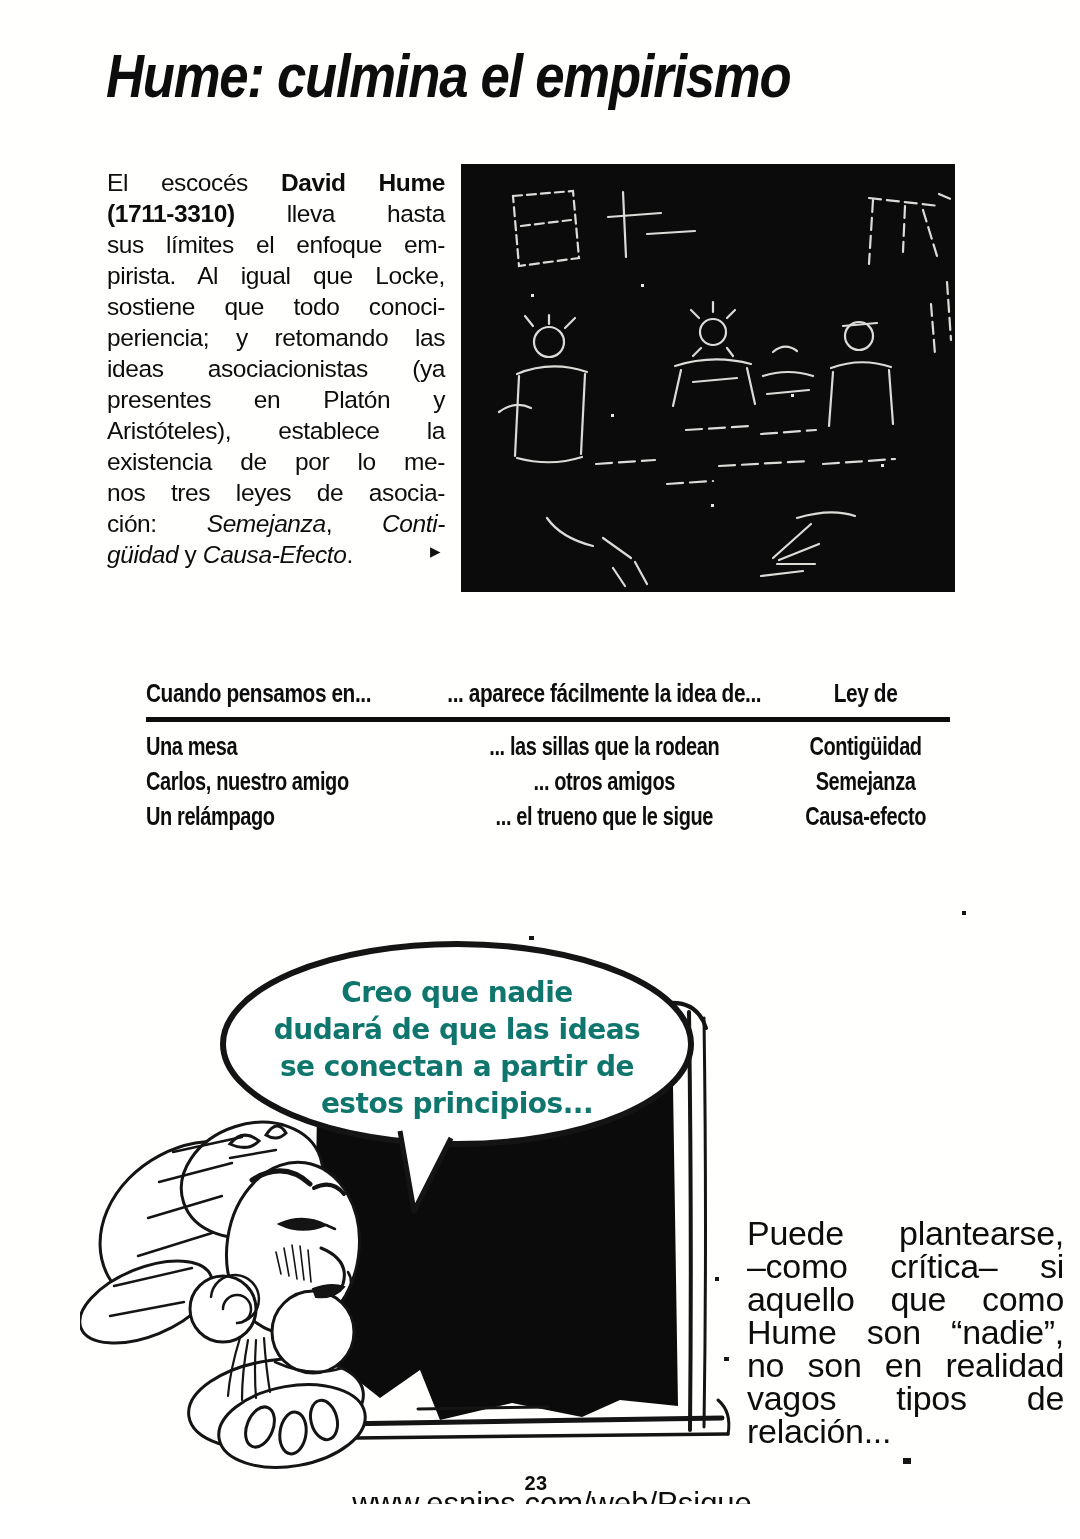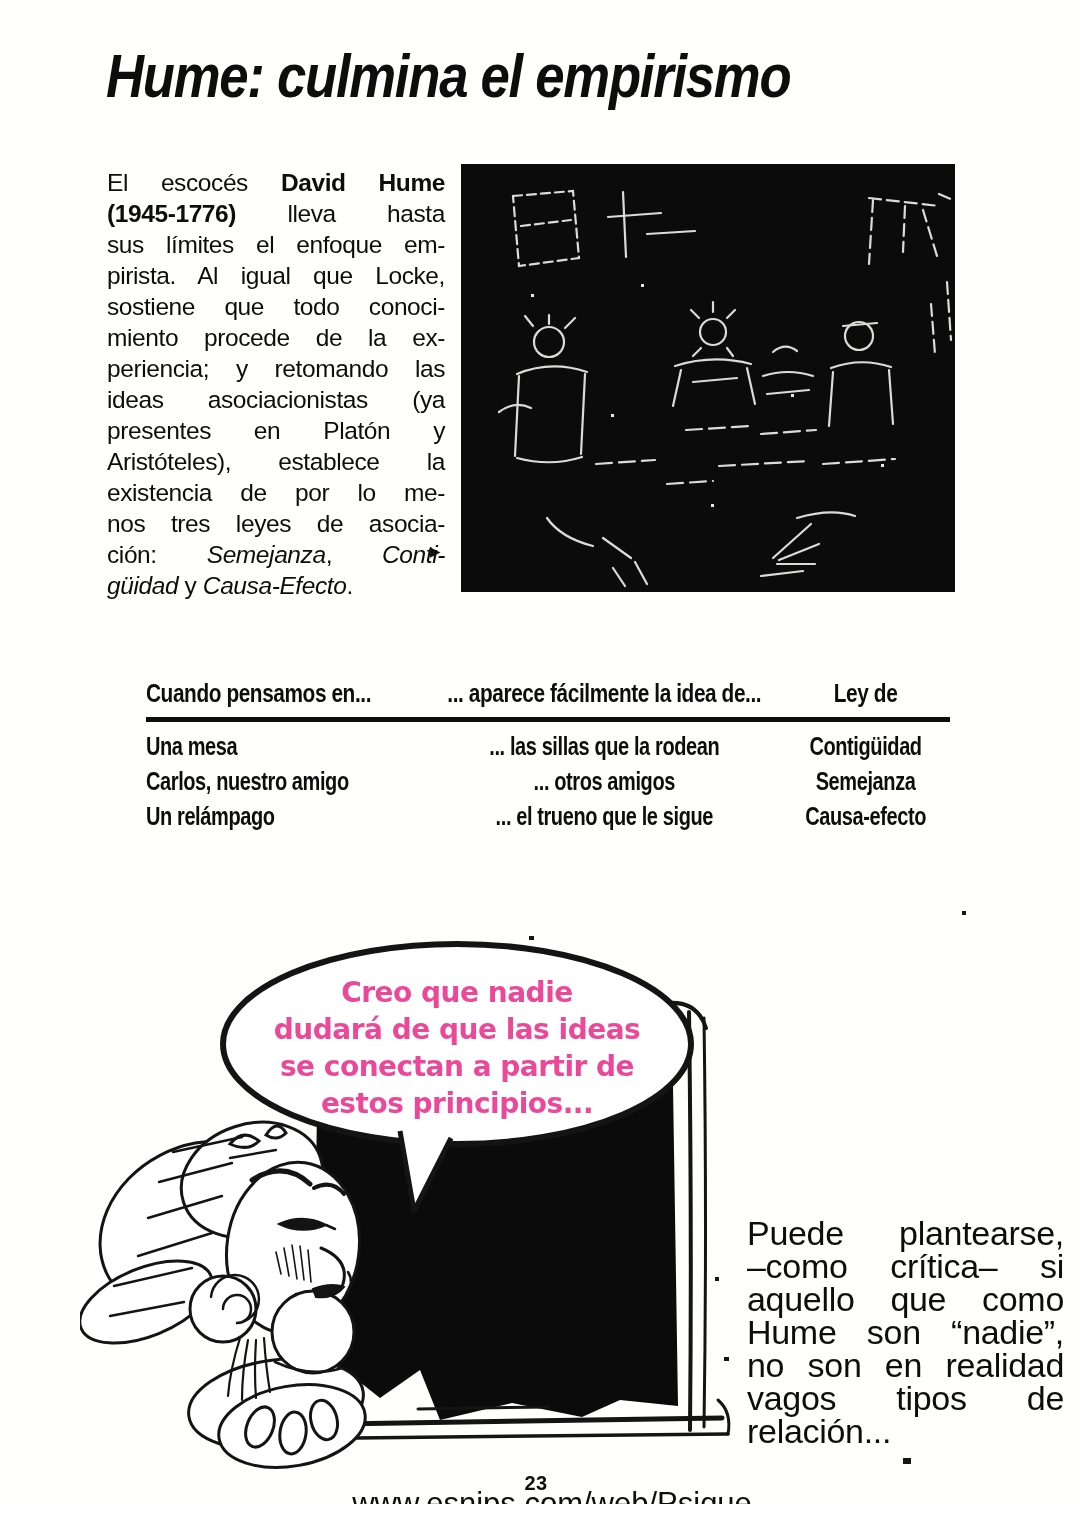"(1945-1776)" b { text: 1945-1776 -> 1711-3310 }
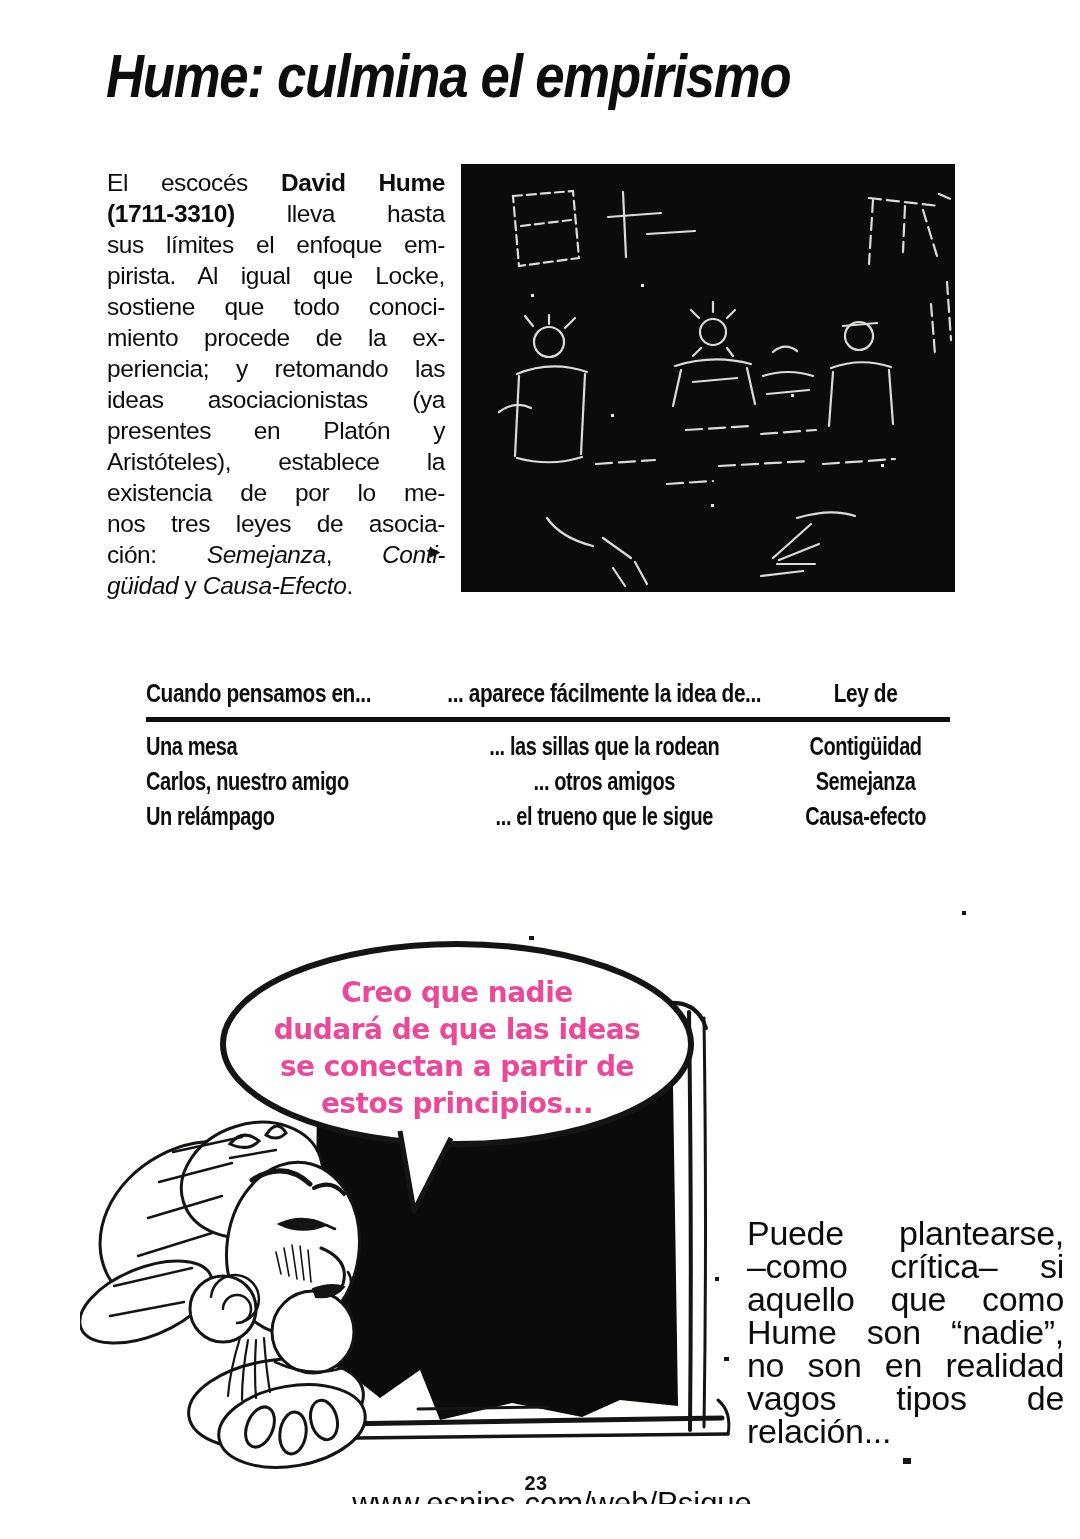"miento procede de la ex-" div.jline { html: <div><span>miento procede de la ex-</span></div> -> none }
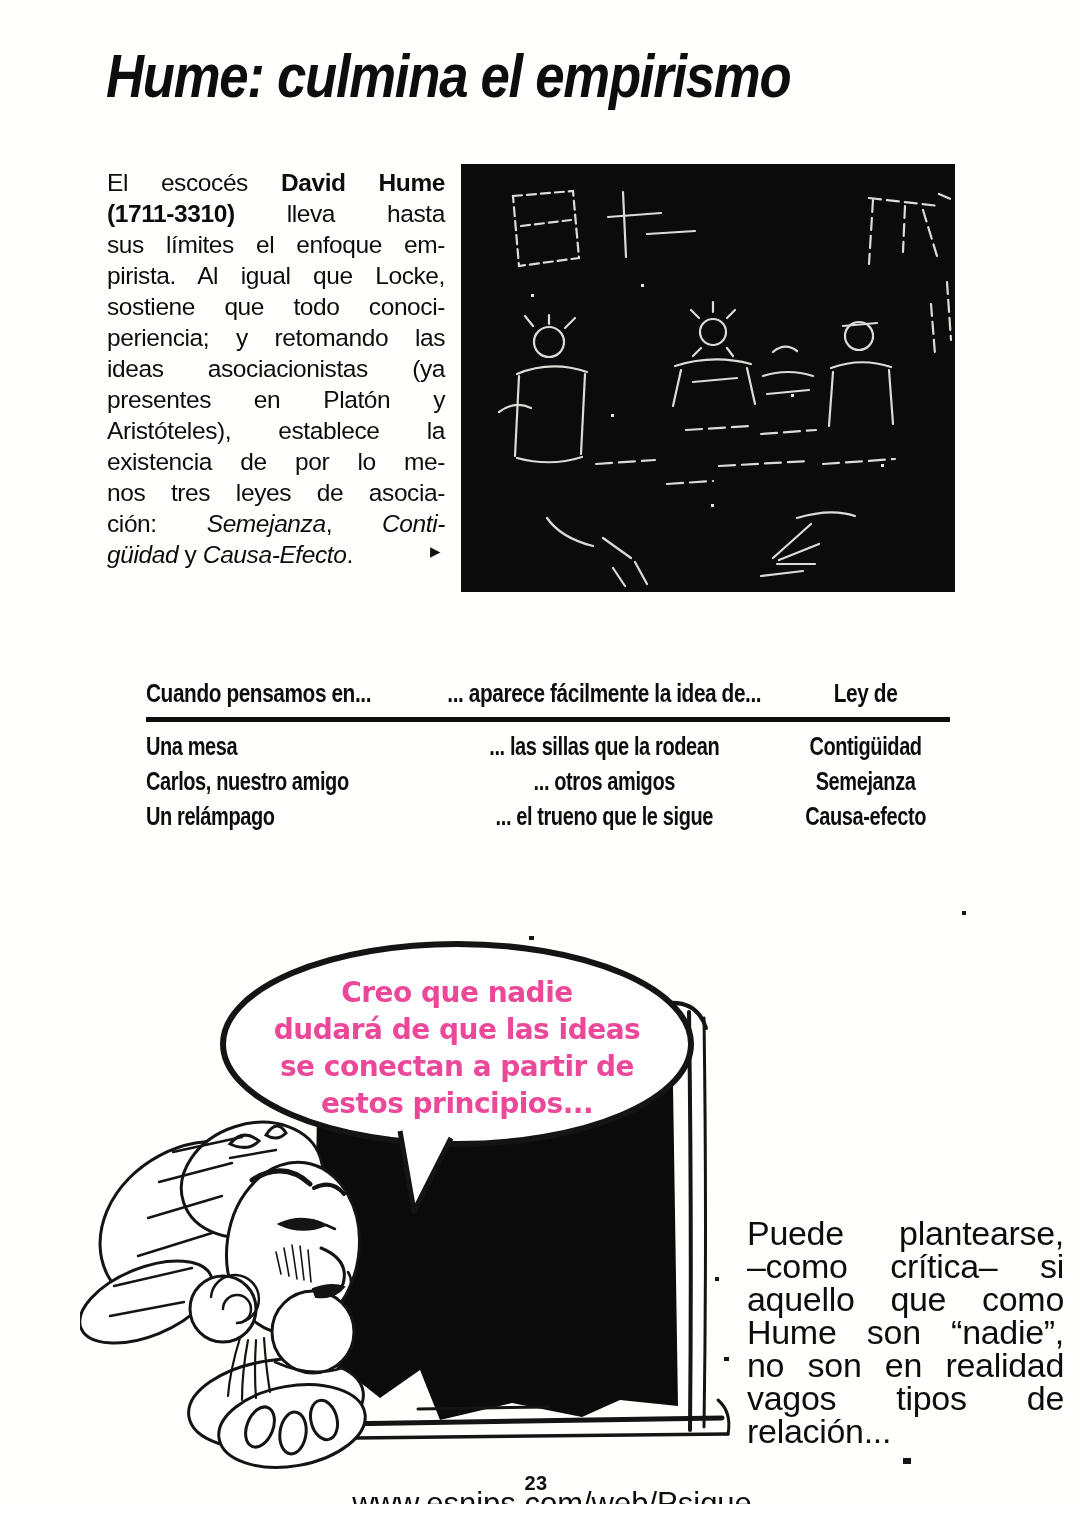"Creo que nadie" .bubble-text { color: #ec4899 -> #0f766e }
